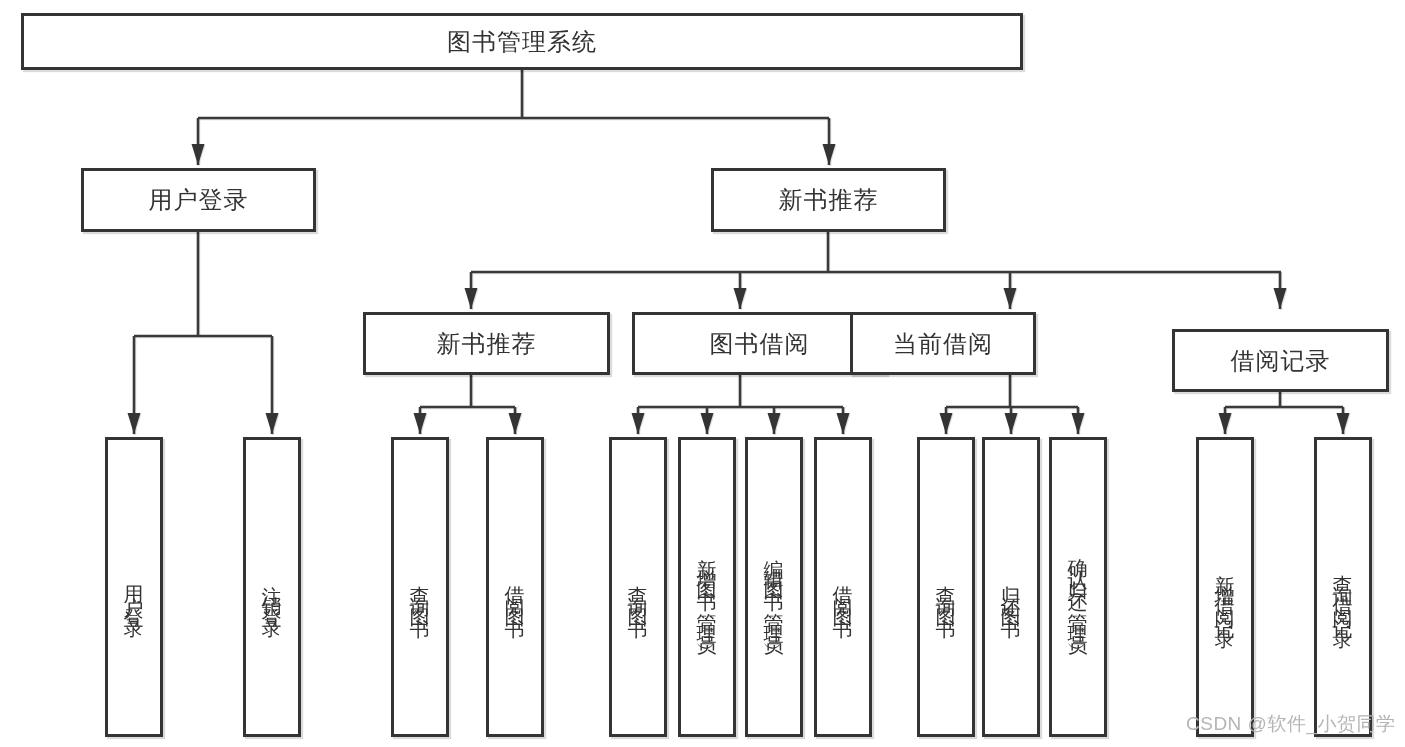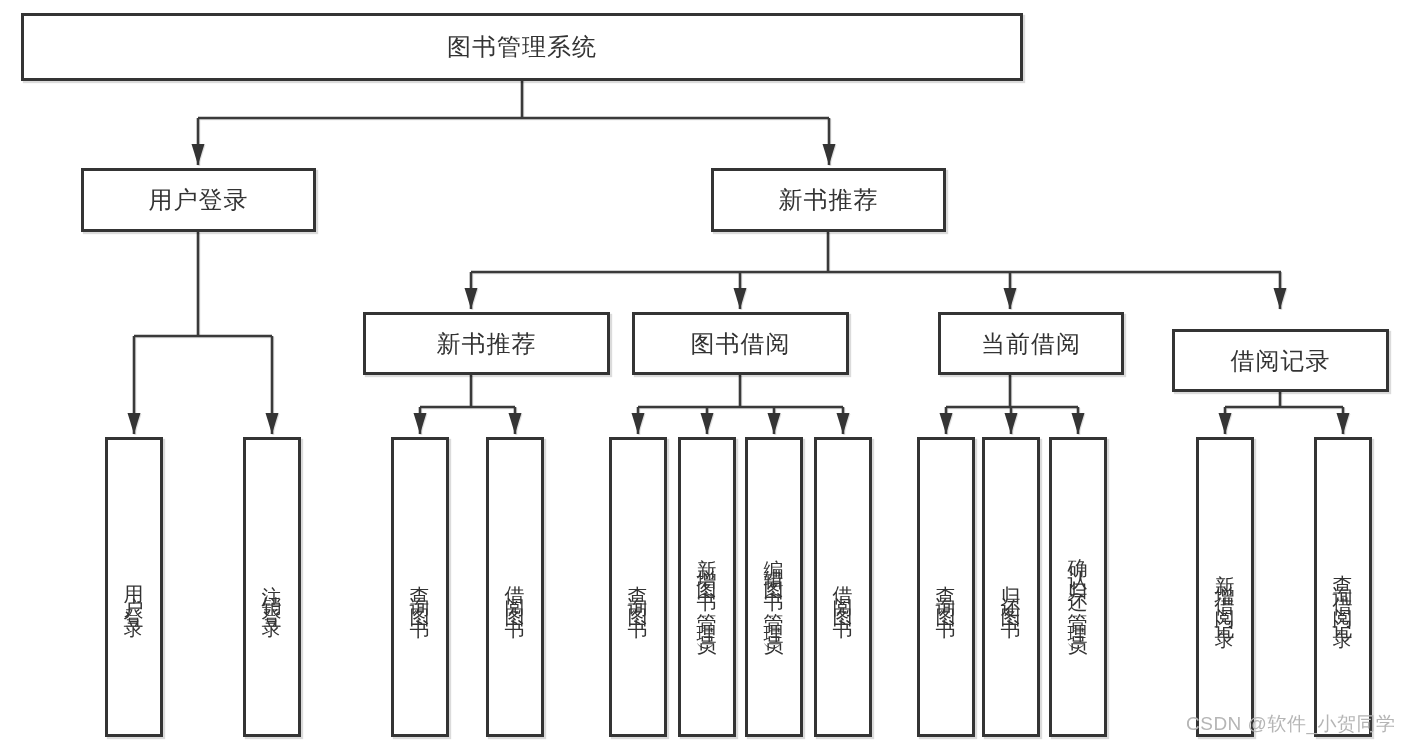"图书管理系统" div.box { height: 68px -> 57px }
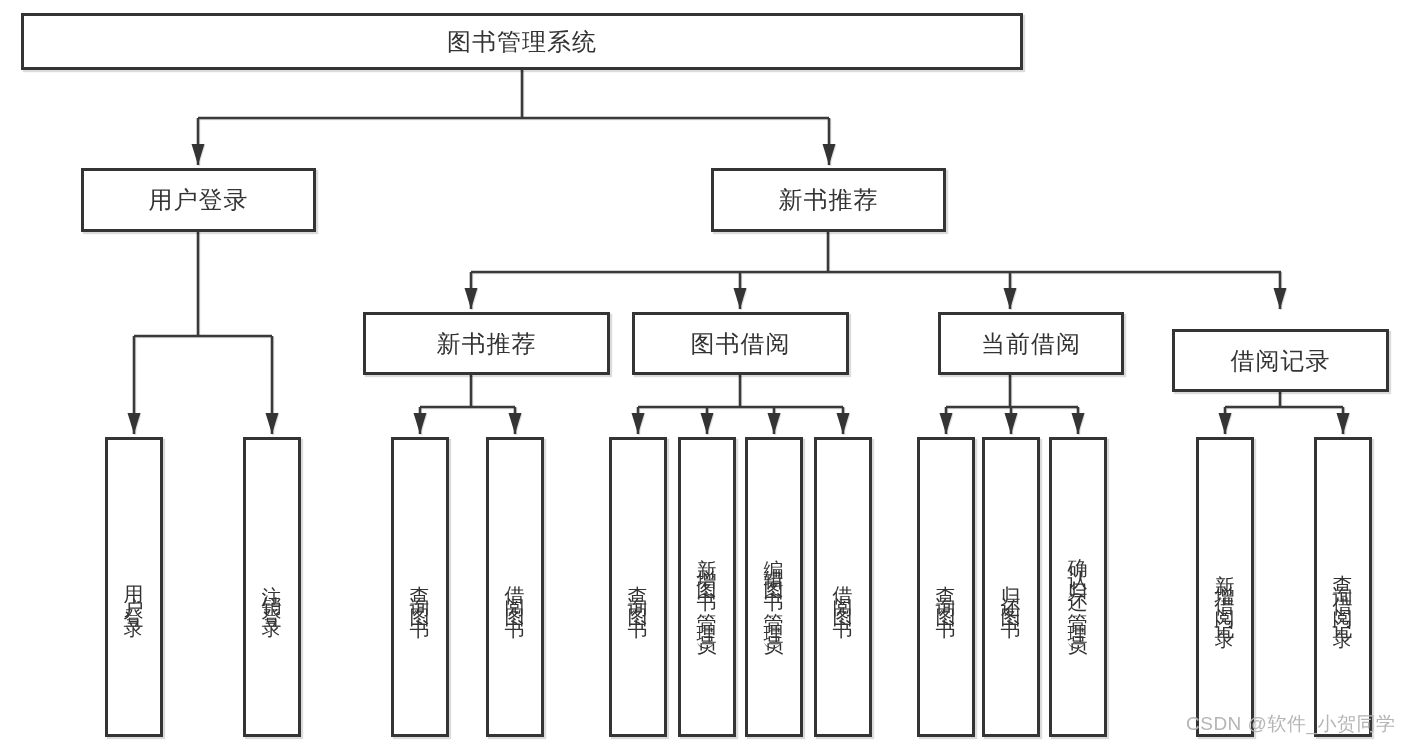"图书借阅" div.box { width: 217px -> 255px }
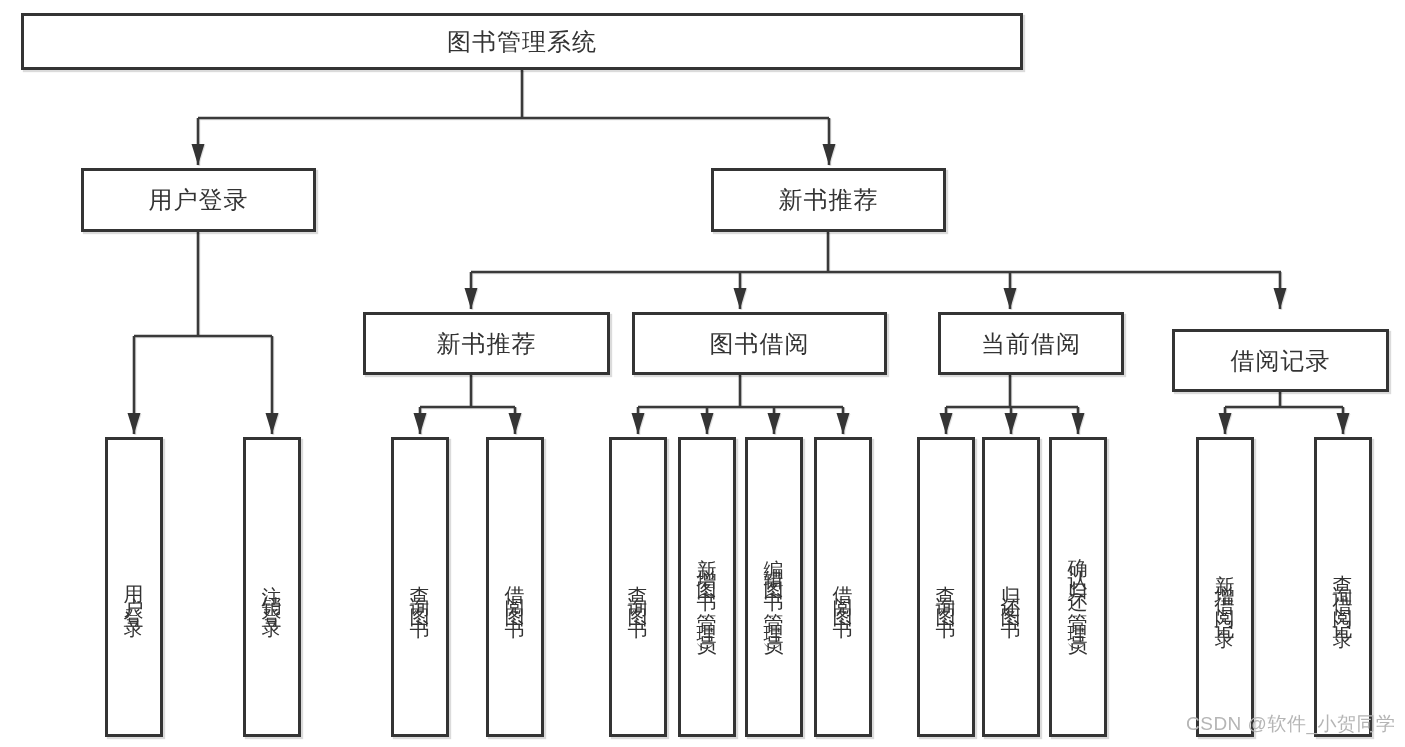"当前借阅" div.box { left: 938px -> 850px }
